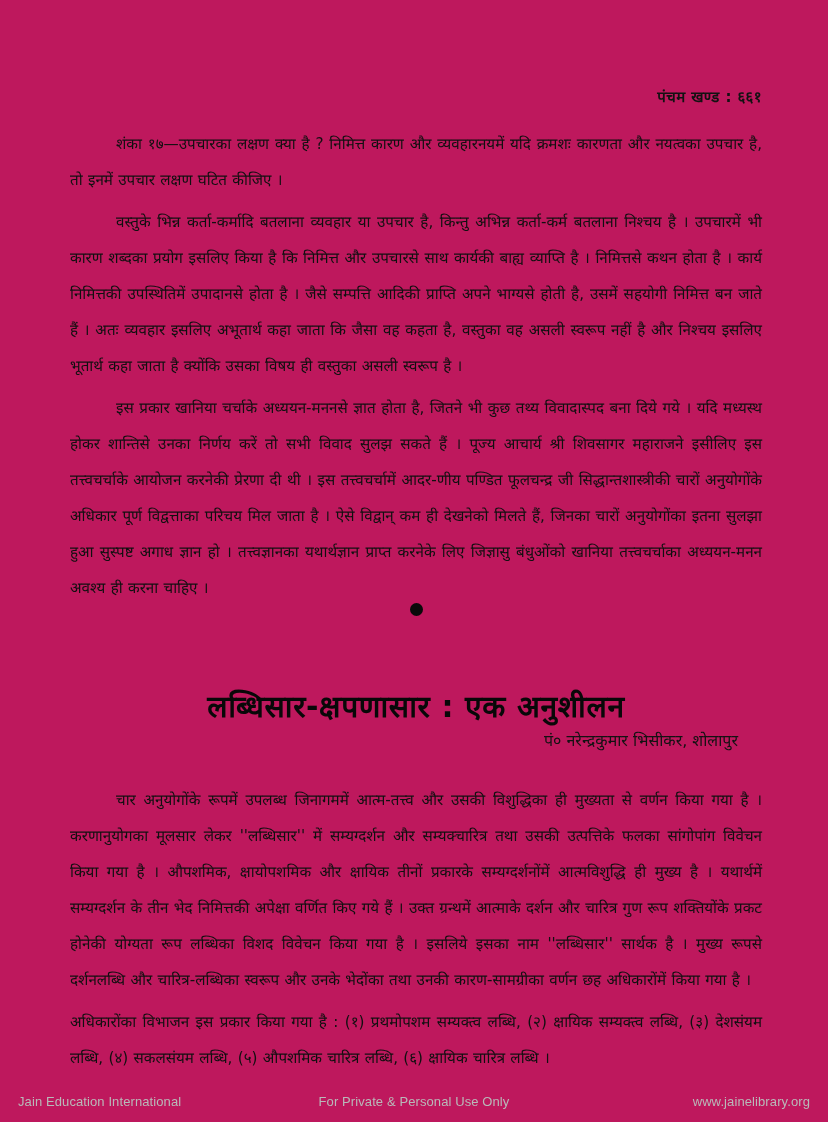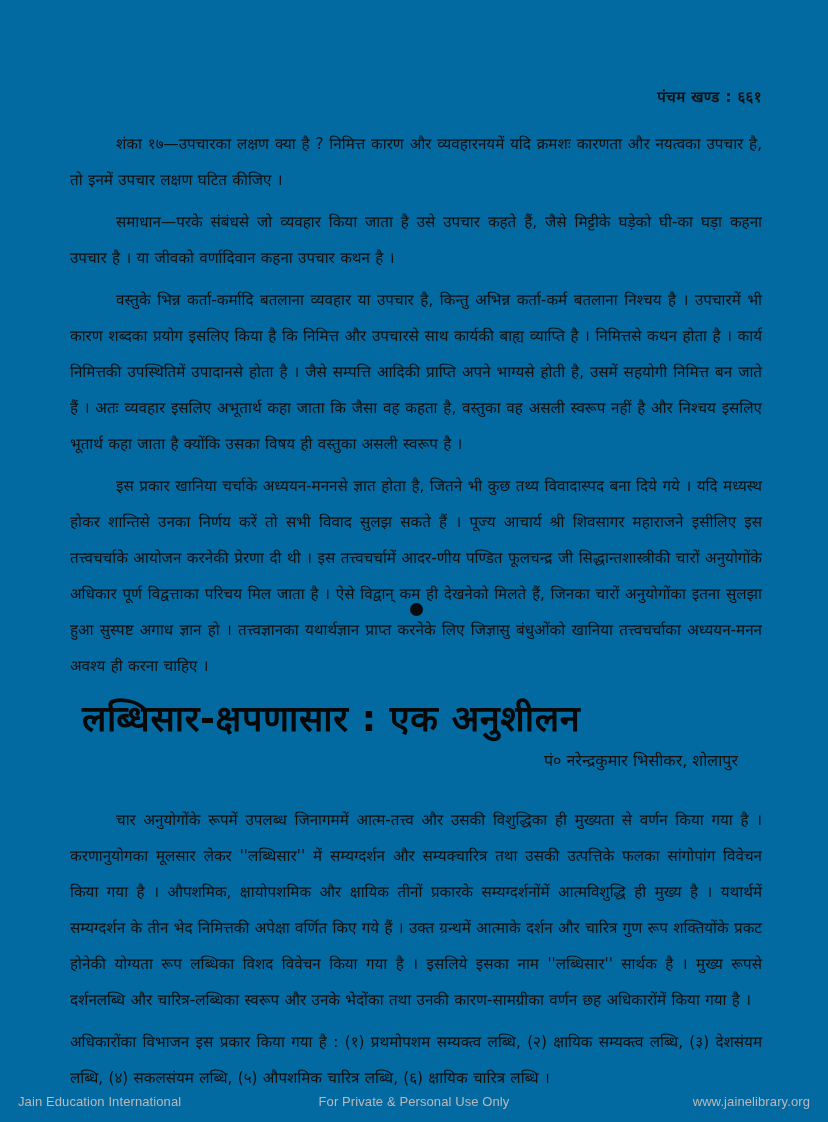"पंचम खण्ड : ६६१" #page { background: #0369a1 -> #be185d }
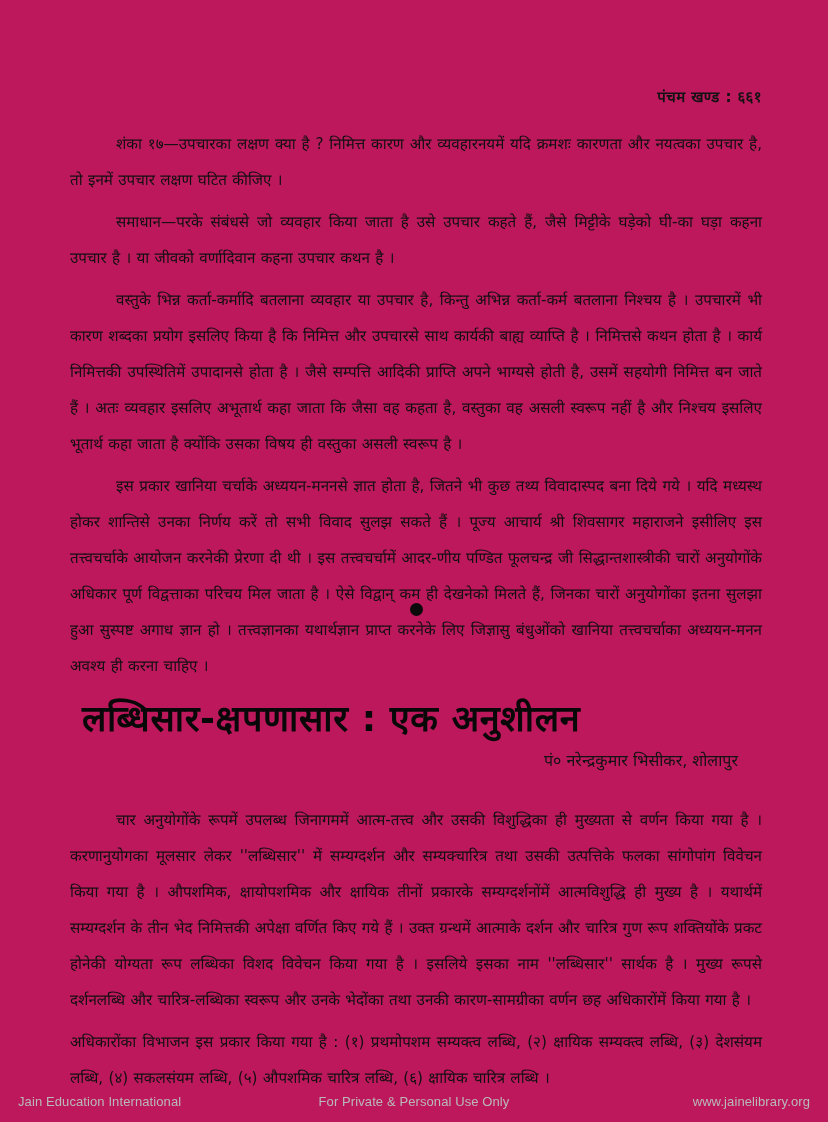"समाधान—परके संबंधसे जो व्यवहार किया" p.para { html: <p>समाधान—परके संबंधसे जो व्यवहार किया जाता है उसे उपचार कहते हैं, जैसे मिट्टीके घड़ेको घी-का घड़ा कहना उपचार है । या जीवको वर्णादिवान कहना उपचार कथन है ।</p> -> none }
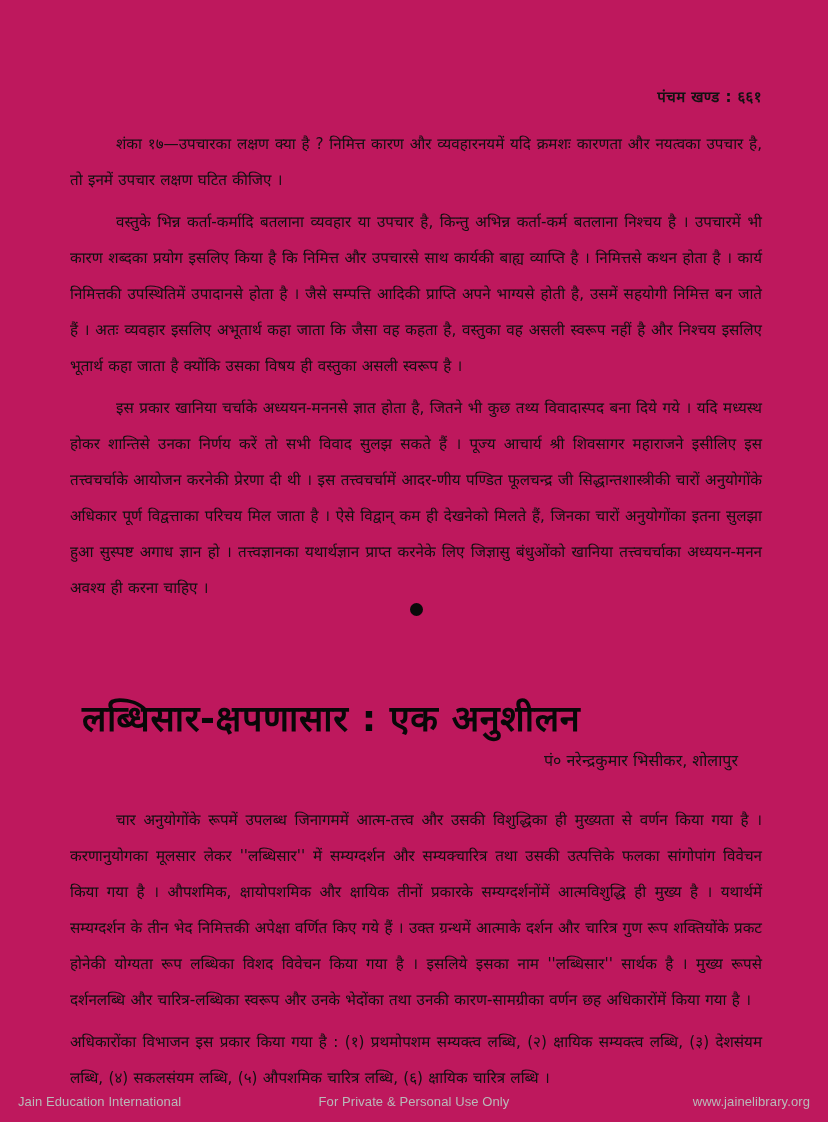"लब्धिसार-क्षपणासार : एक अनुशीलन" .article-title { font-size: 36px -> 30px; margin: 12px -> 0; text-align: none -> center }
